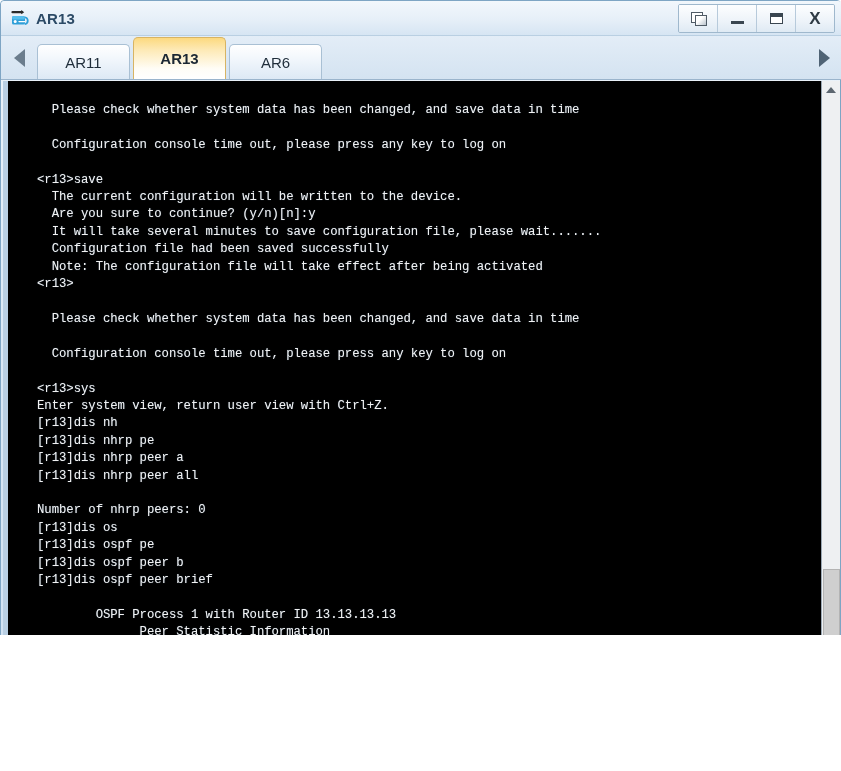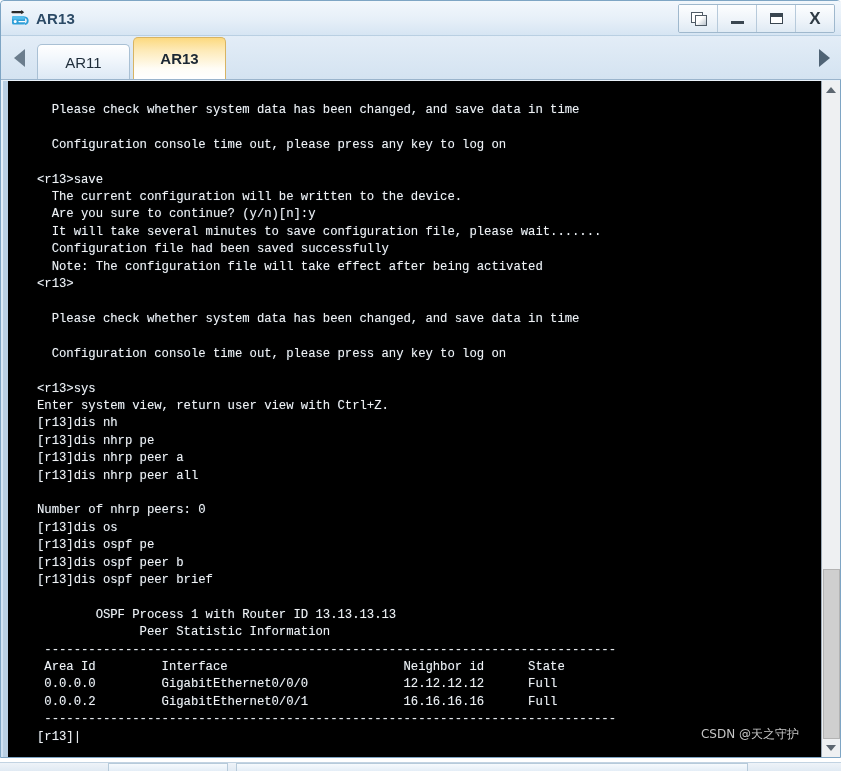"AR13" #app { height: 771px -> 635px }
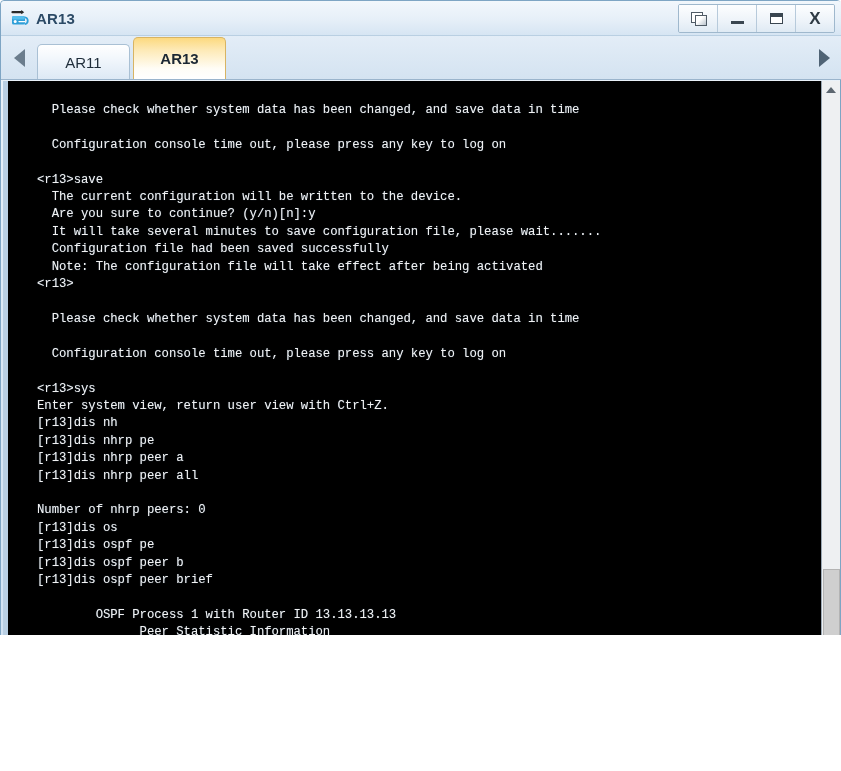"AR6" div.tab { html: none -> <div> <span>AR6</span> </div> }
